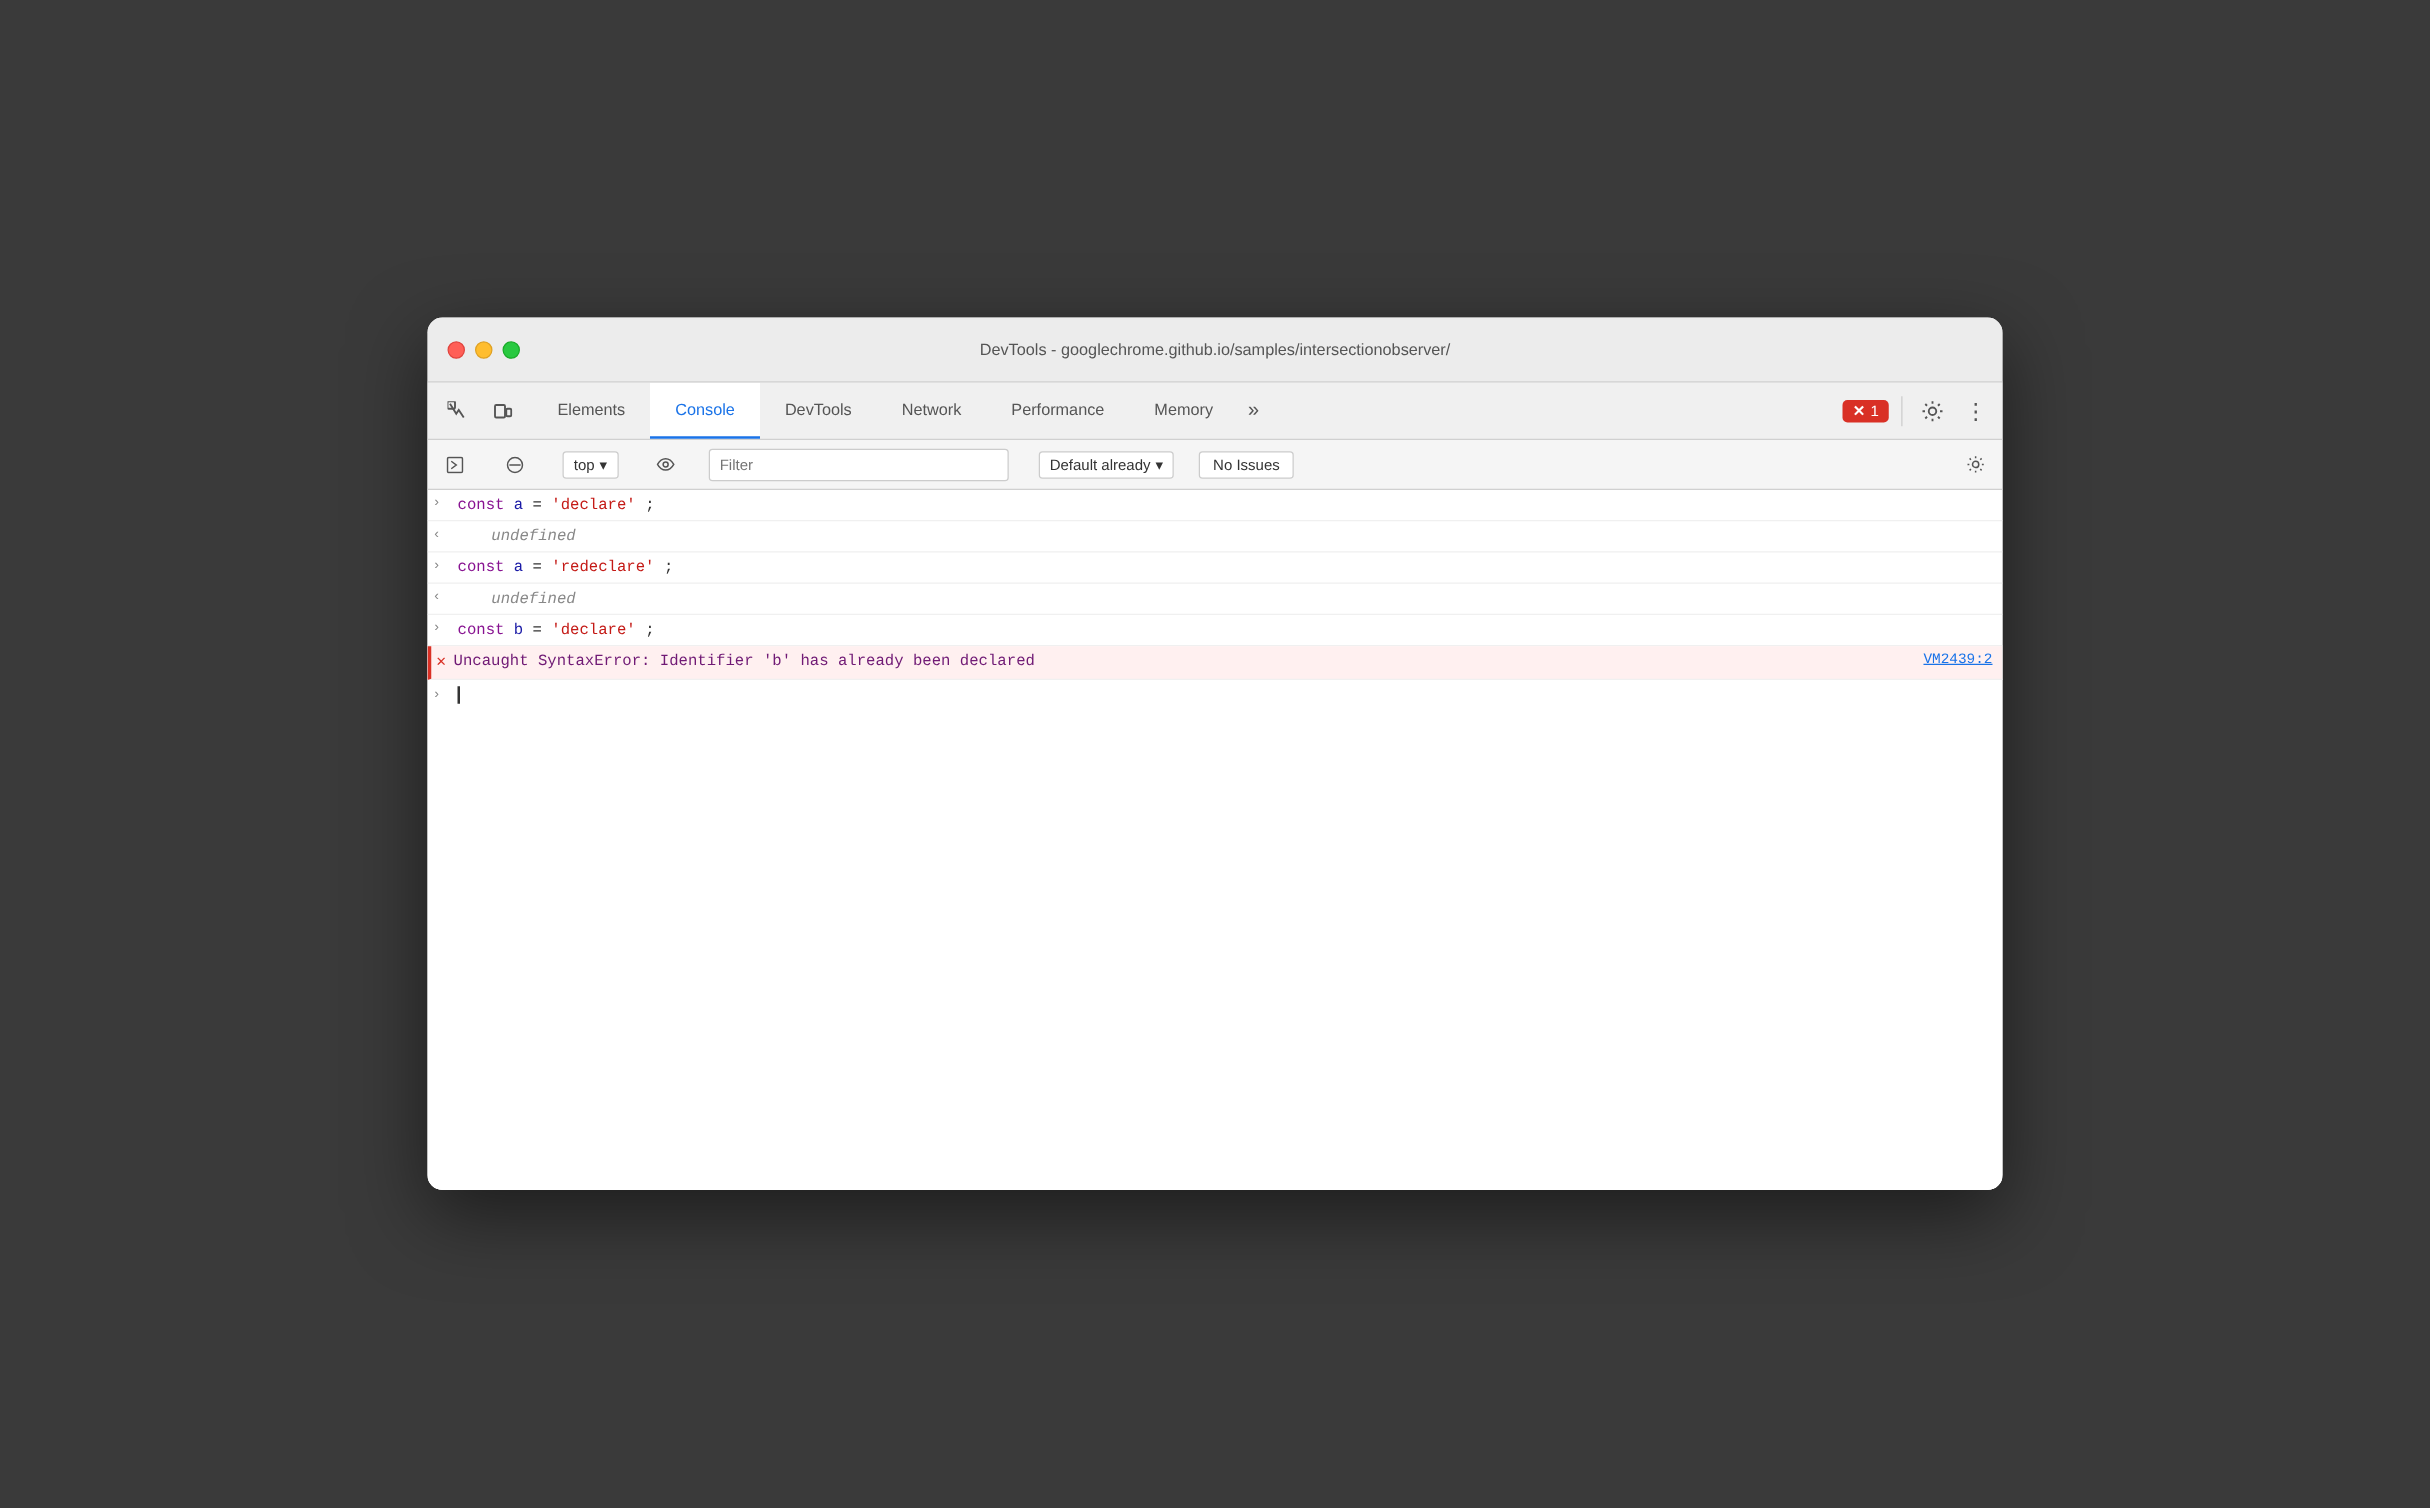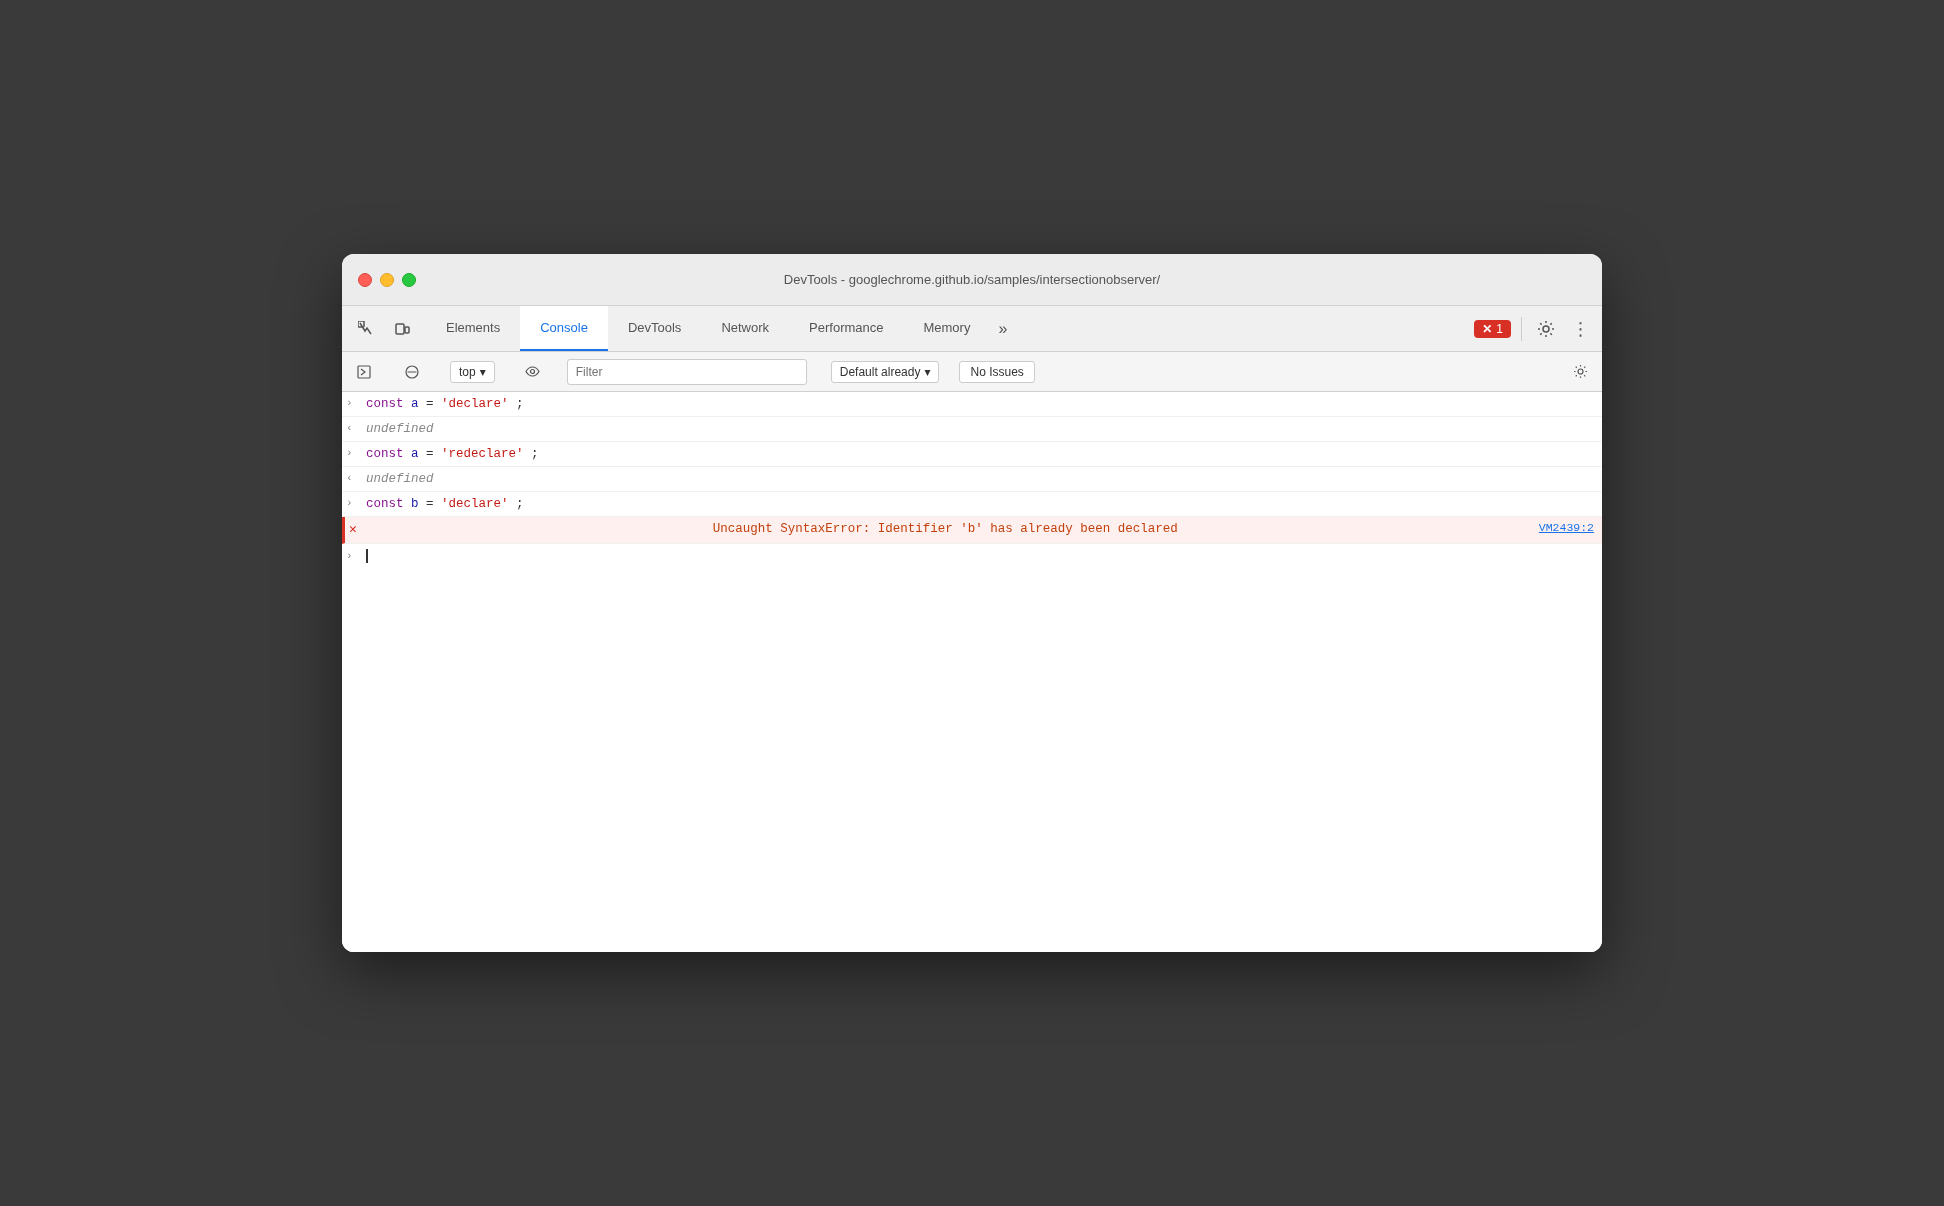"undefined" .code-undefined { margin-left: none -> 27px }
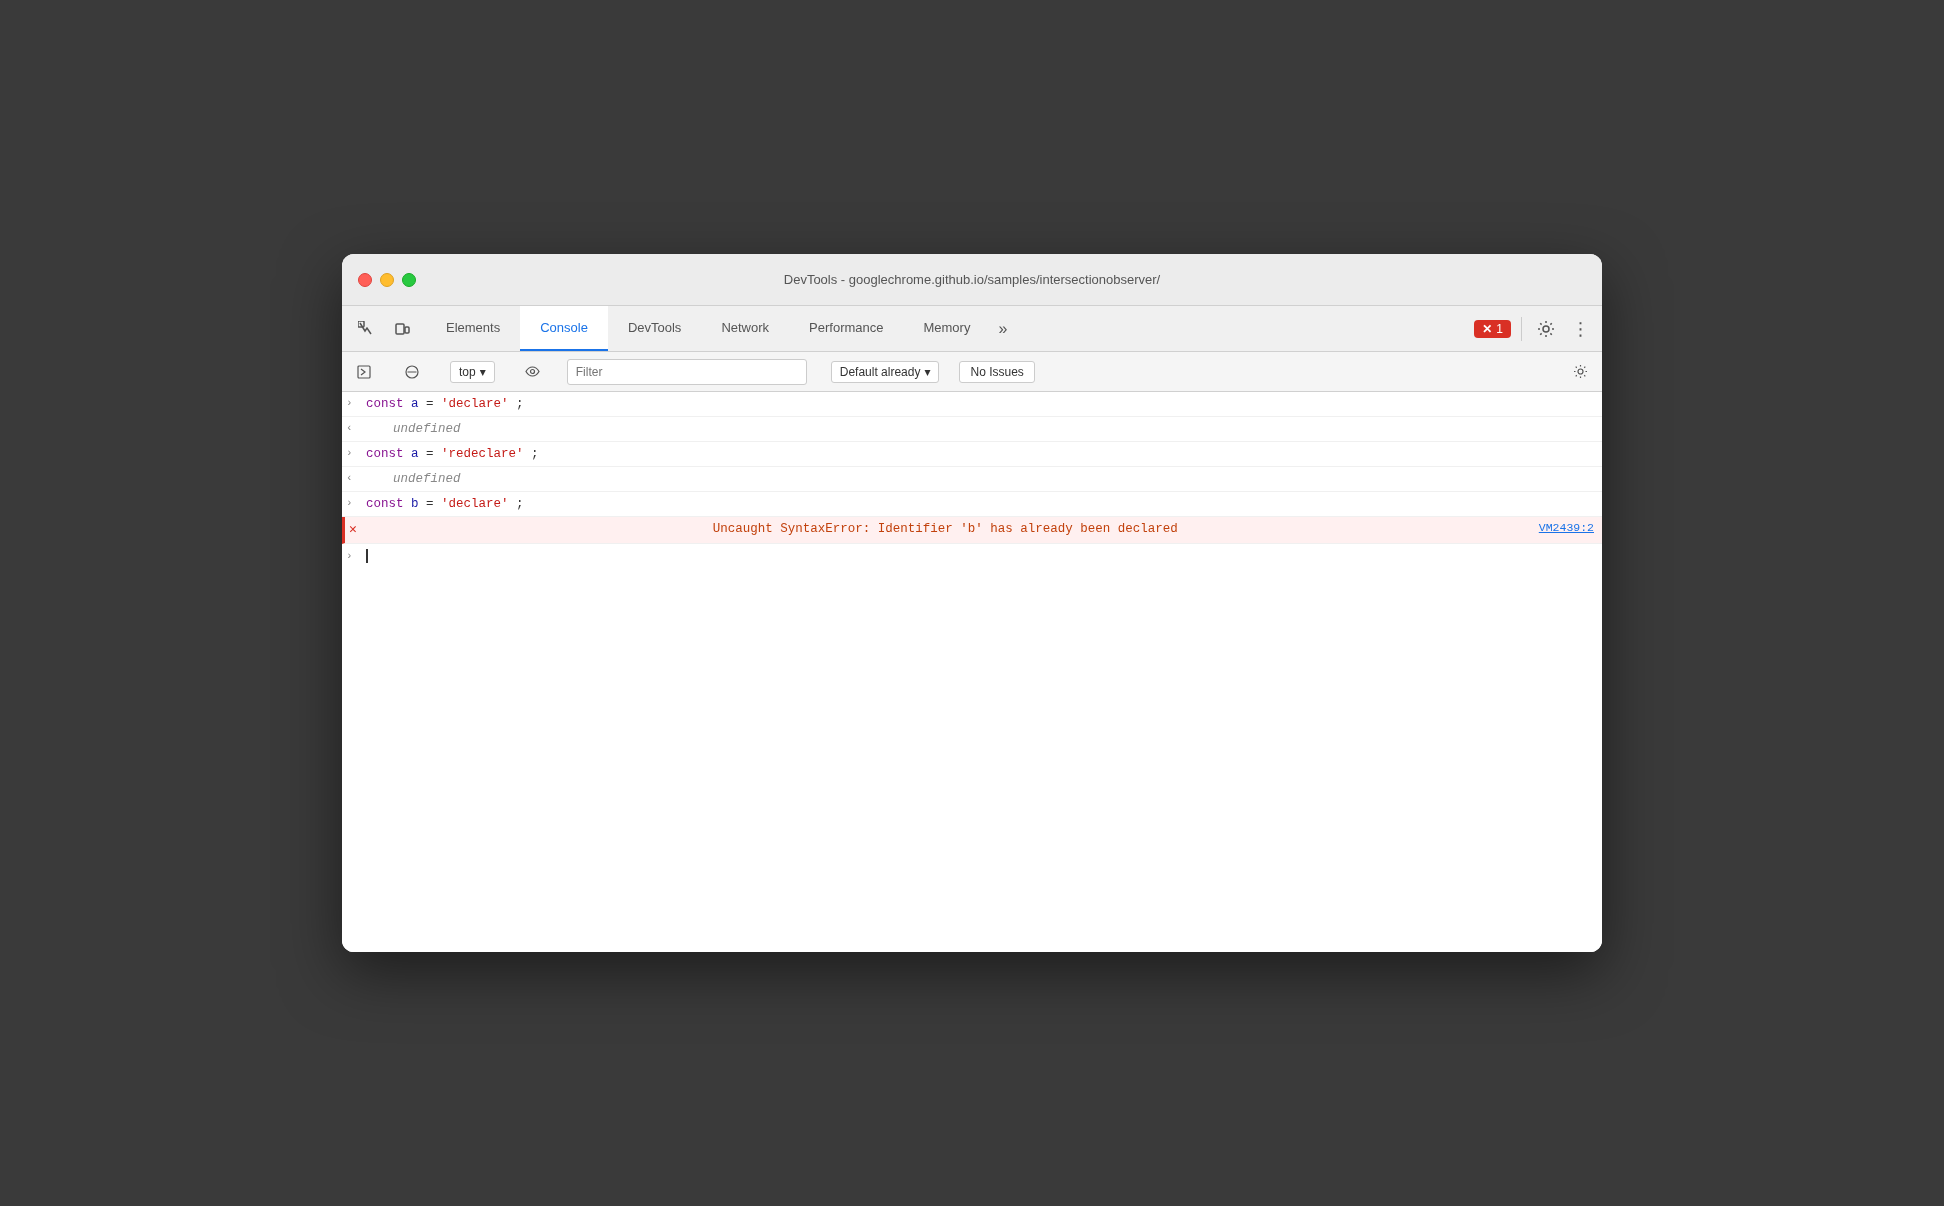"Uncaught SyntaxError: Identifier 'b' has" .error-text { color: #c2410c -> #701a75; text-align: center -> none }
